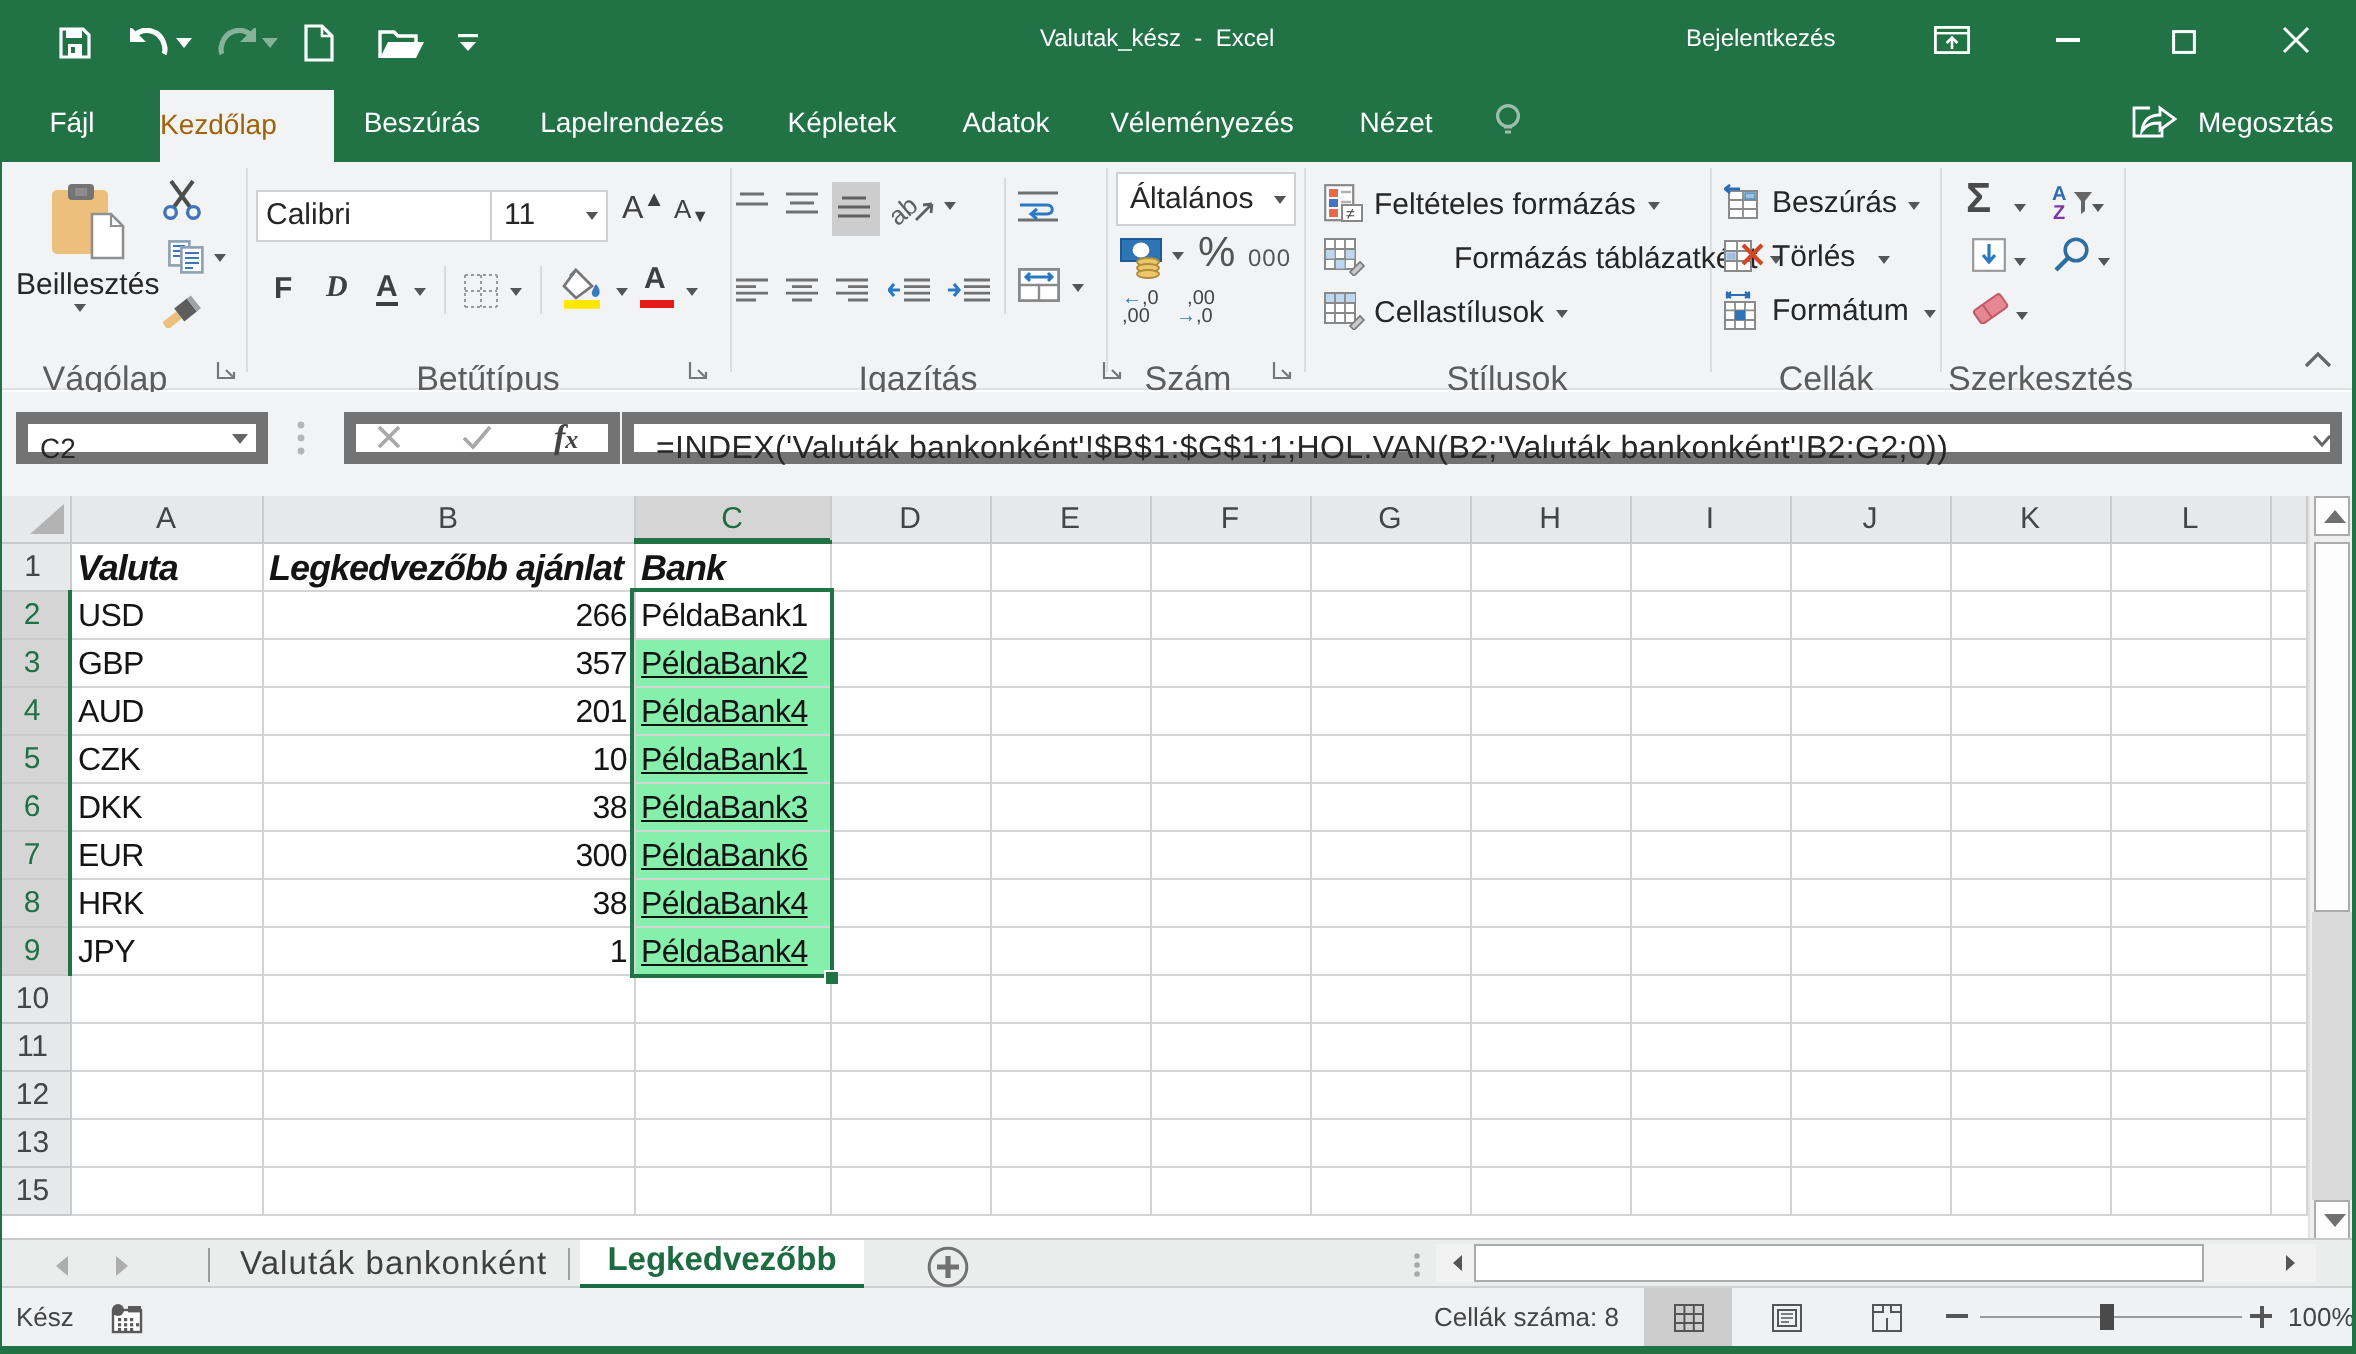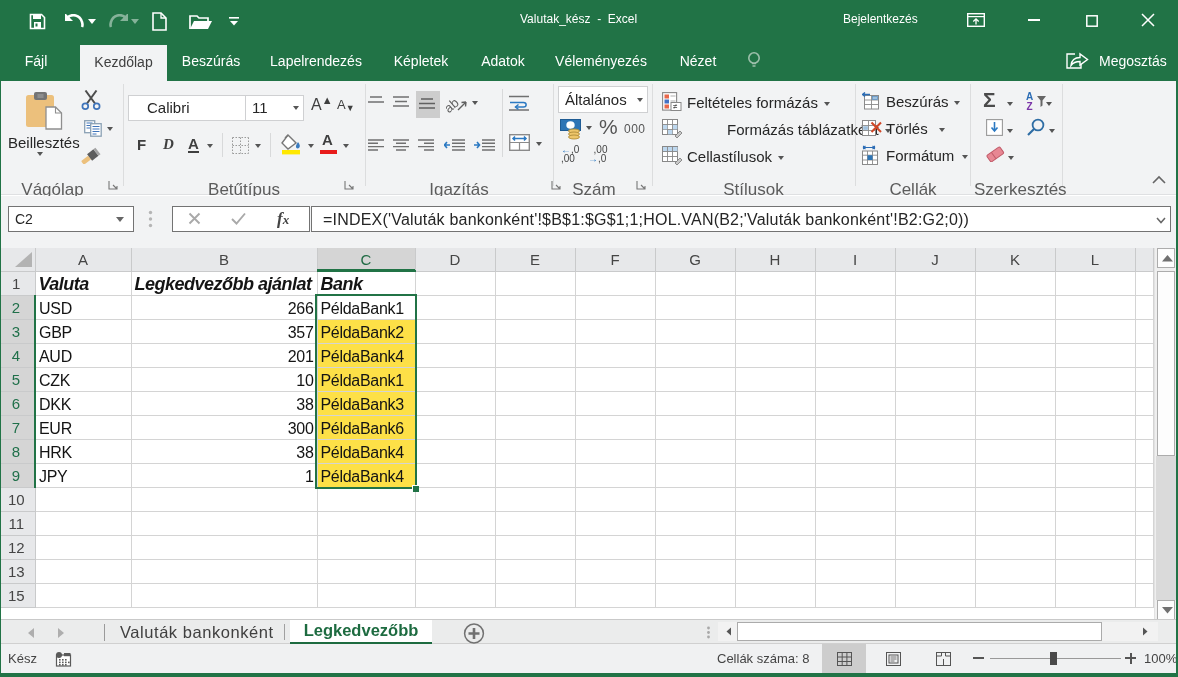"Kezdőlap" #activetab { color: #404040 -> #a16207; text-align: center -> none }
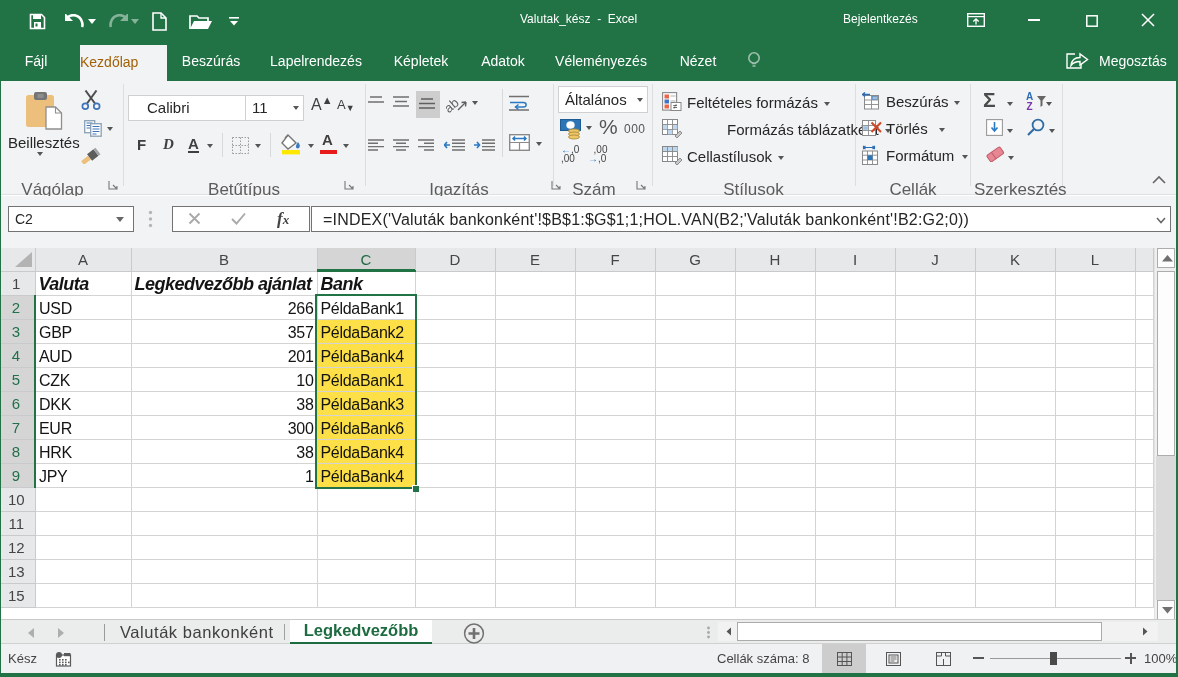"Calibri" div.combo { padding-left: 18px -> 4px }
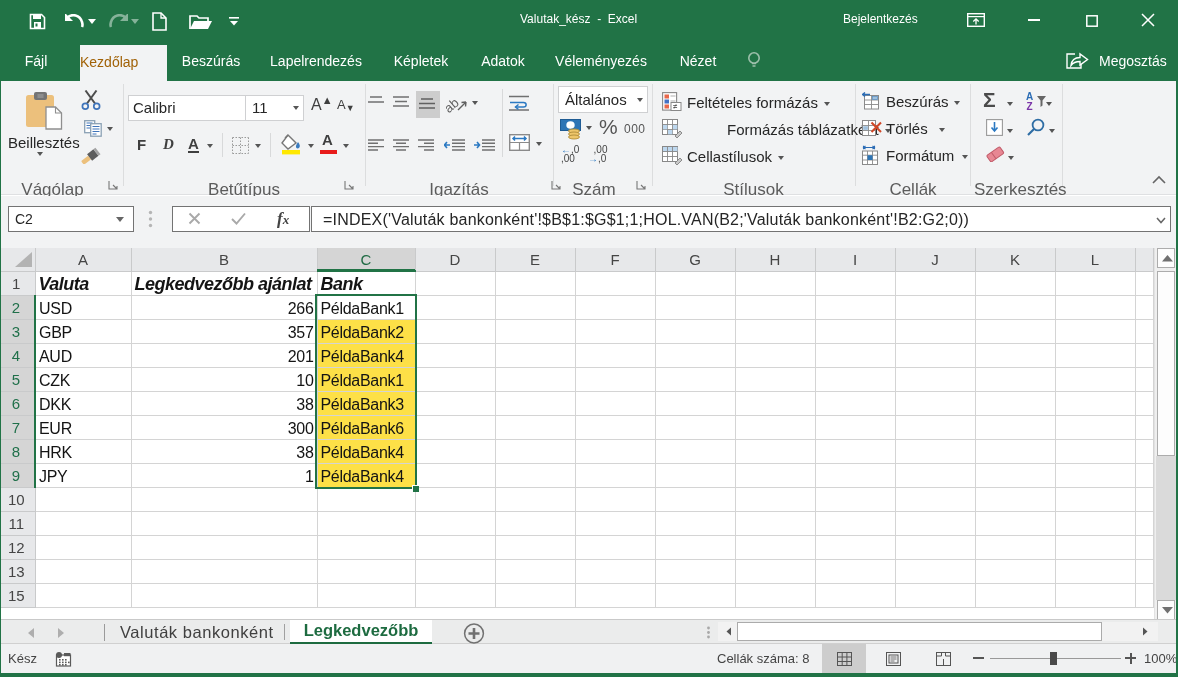"C2" .fbox { border: 1px solid #737373 -> 6px solid #737373 }
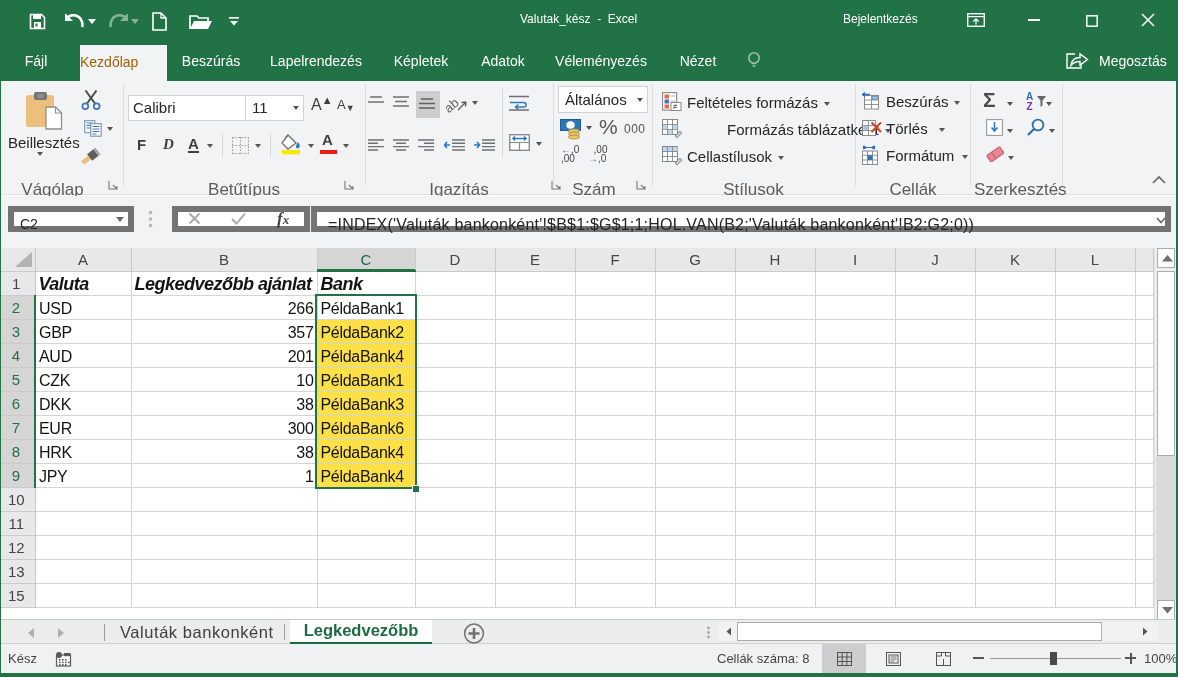"PéldaBank2" table.sheet td.grey { background: #fde047 -> #86efac; text-decoration: none -> underline }
